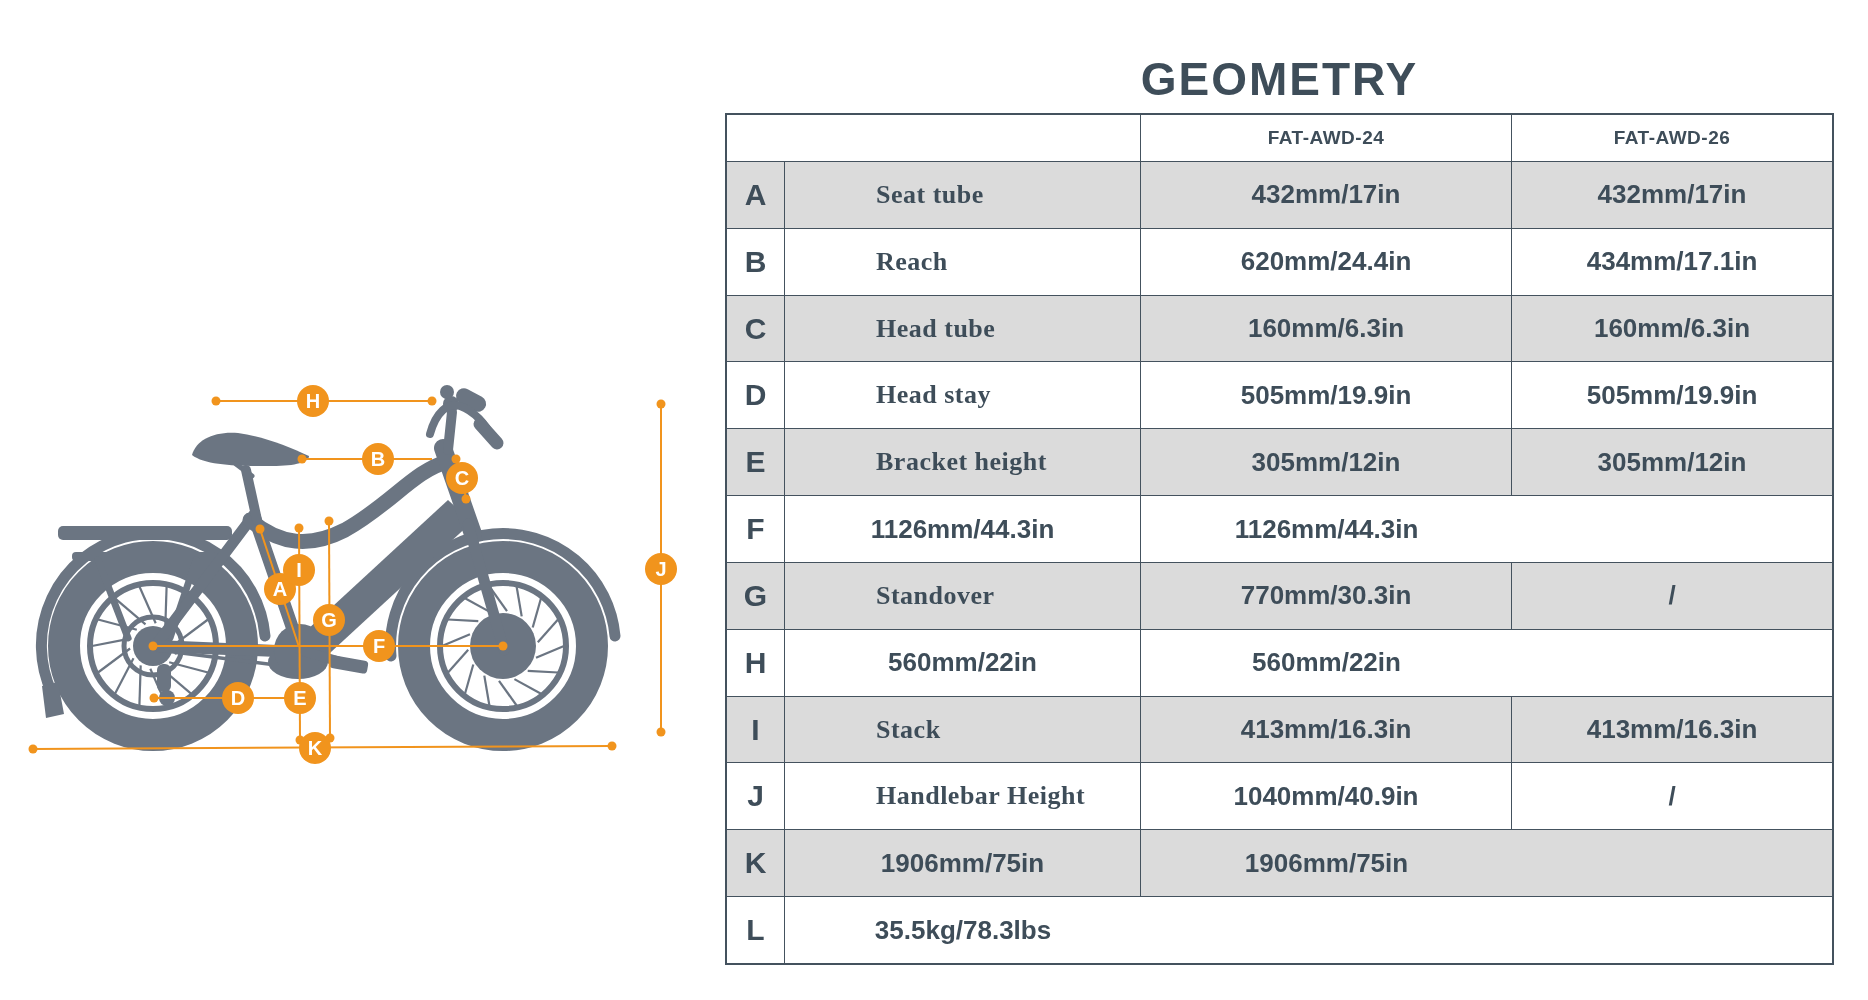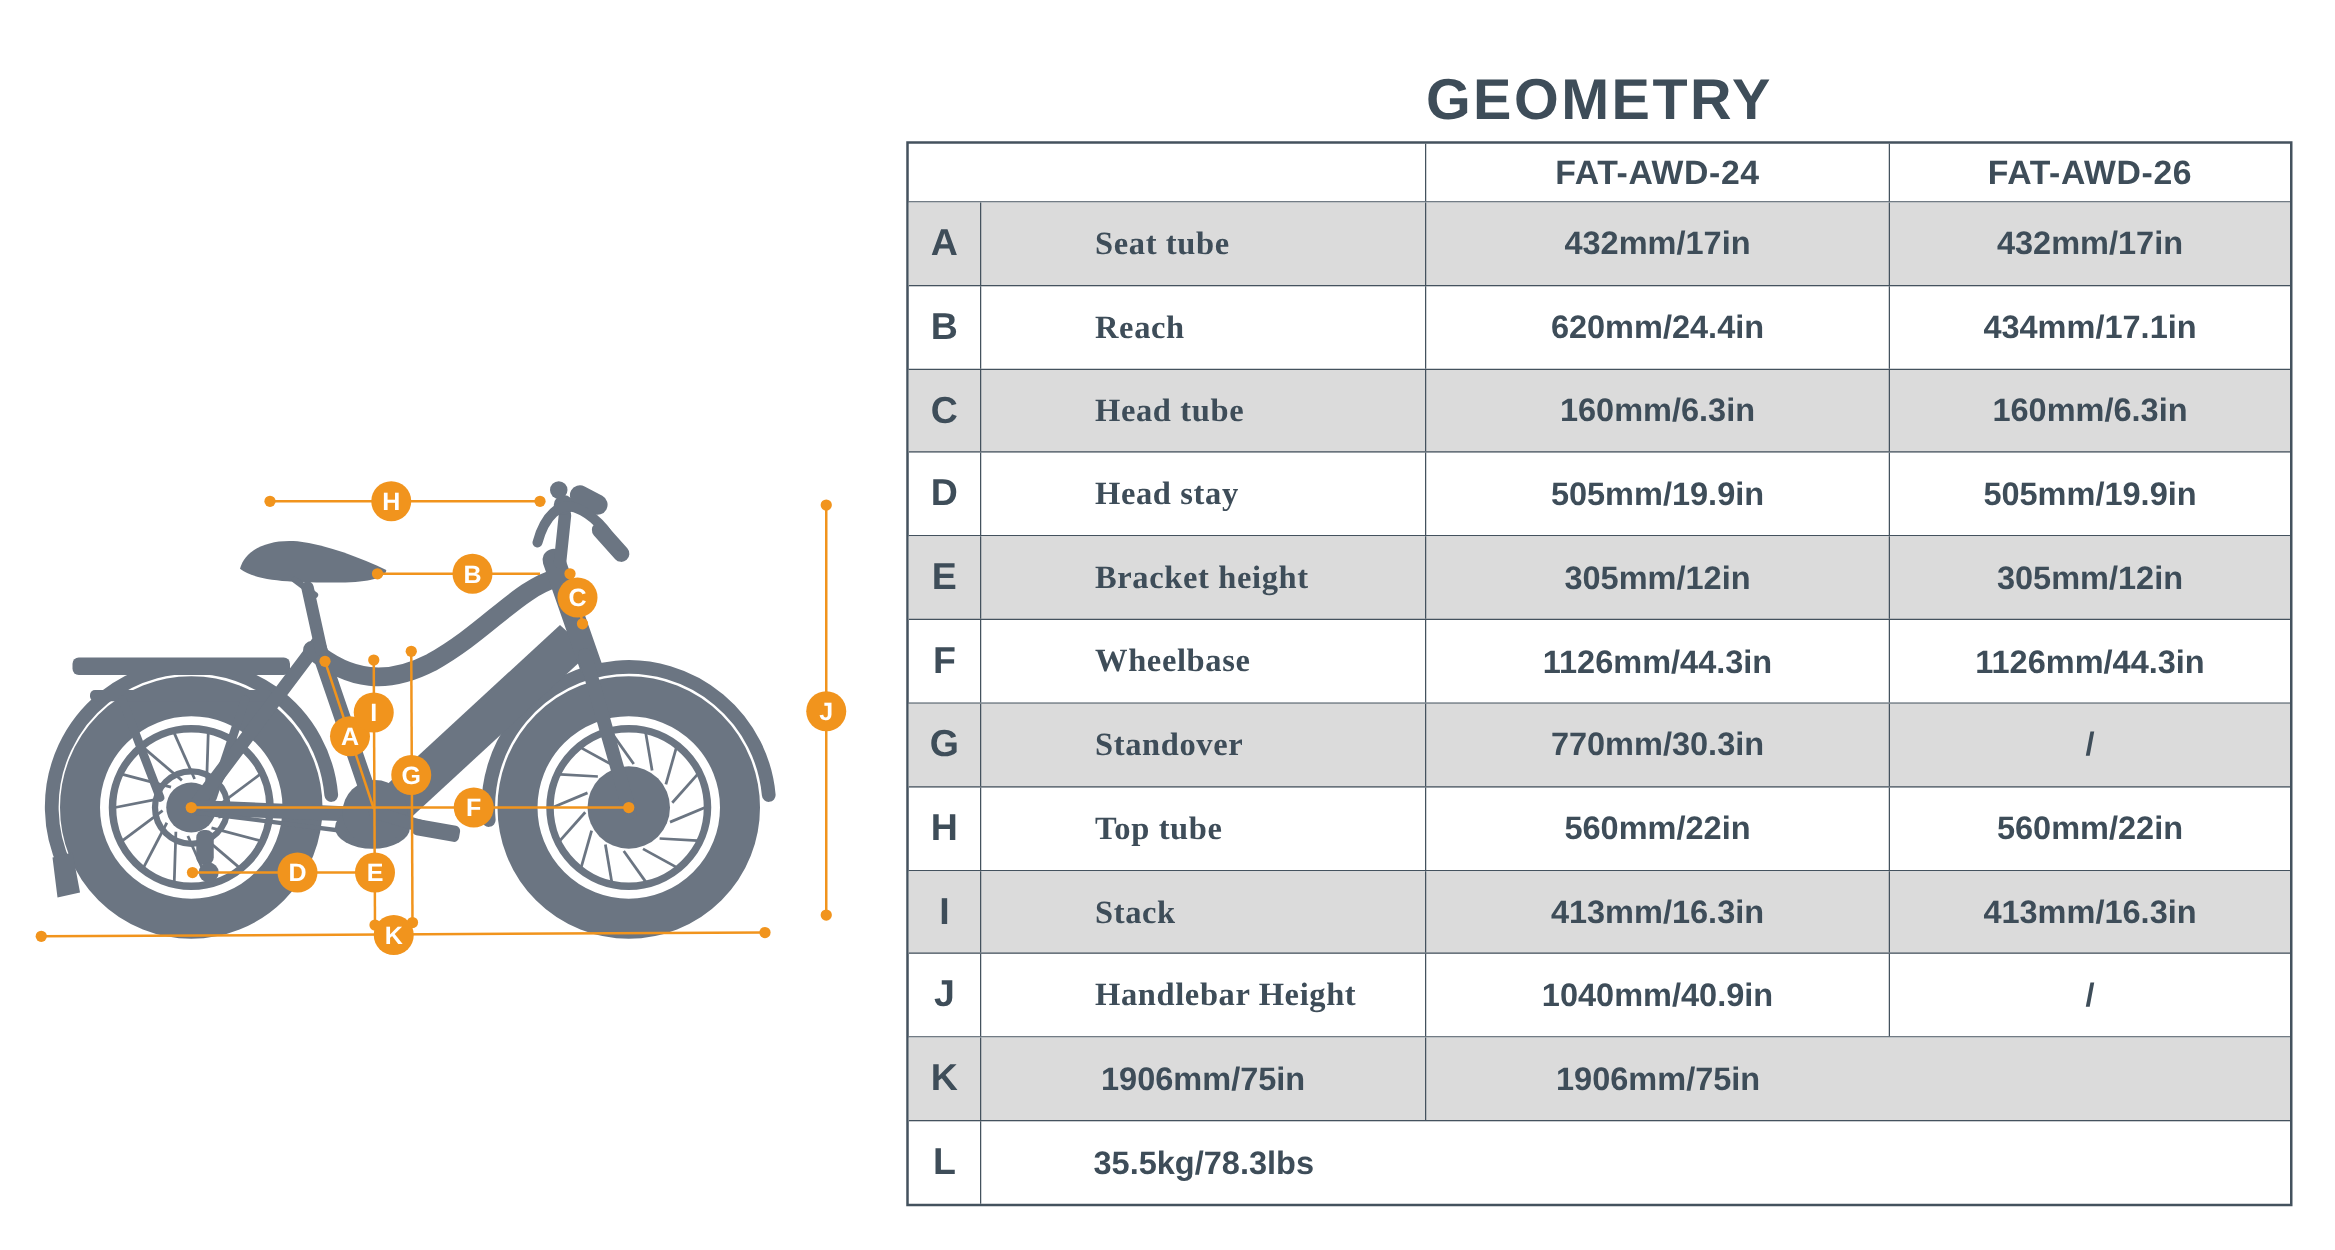"FAT-AWD-24" .th { font-size: 27px -> 19px }
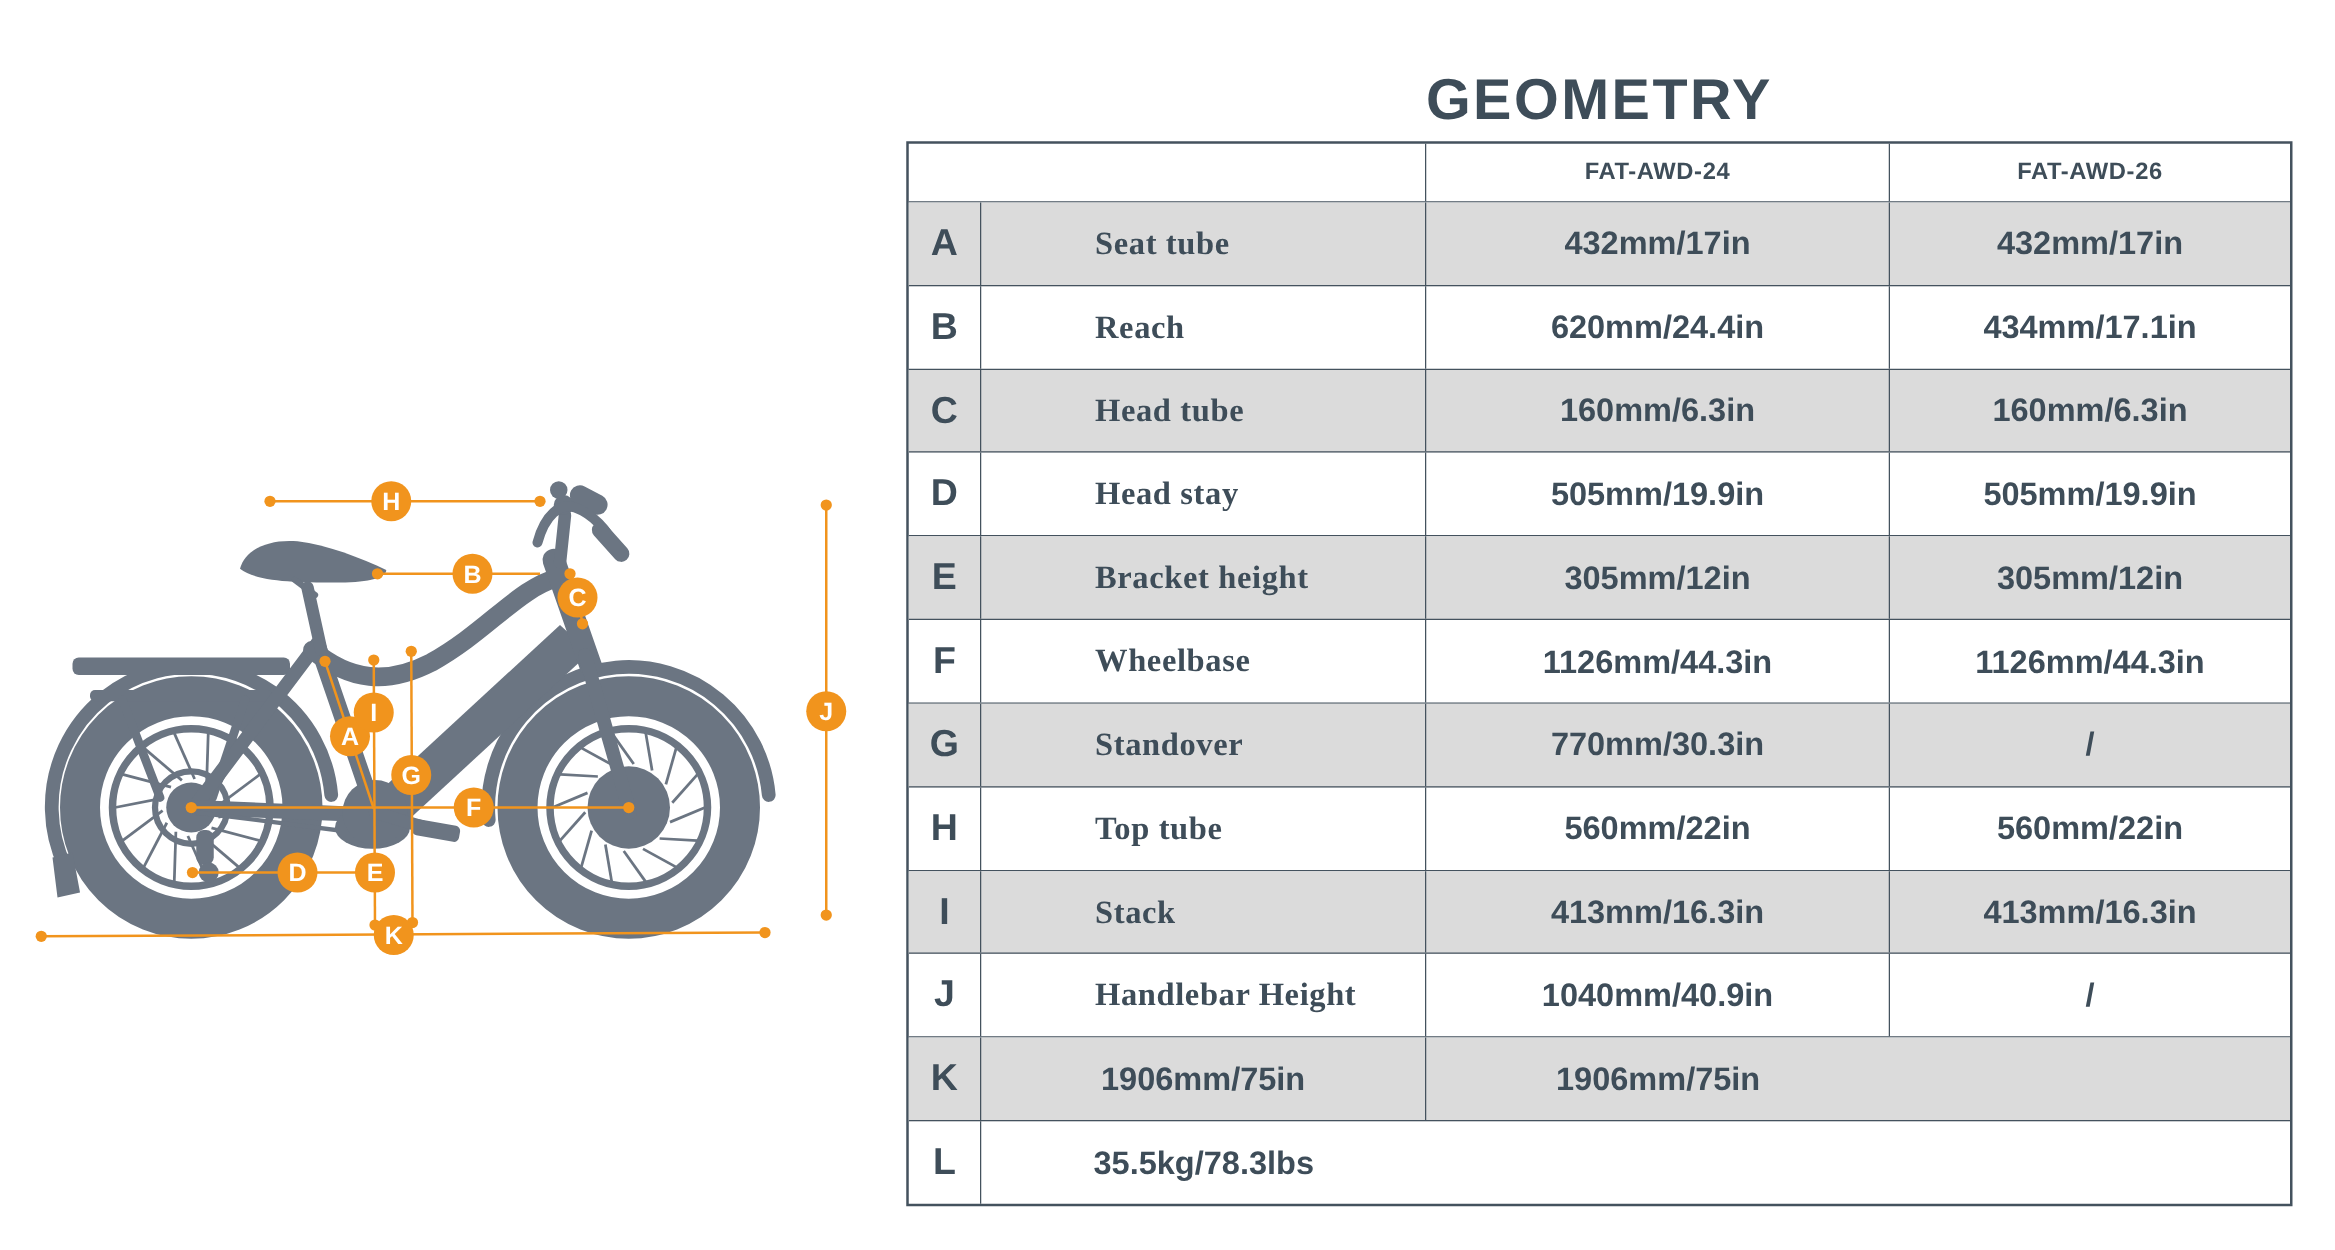"Wheelbase" div.cell { html: <div>Wheelbase</div> -> none }
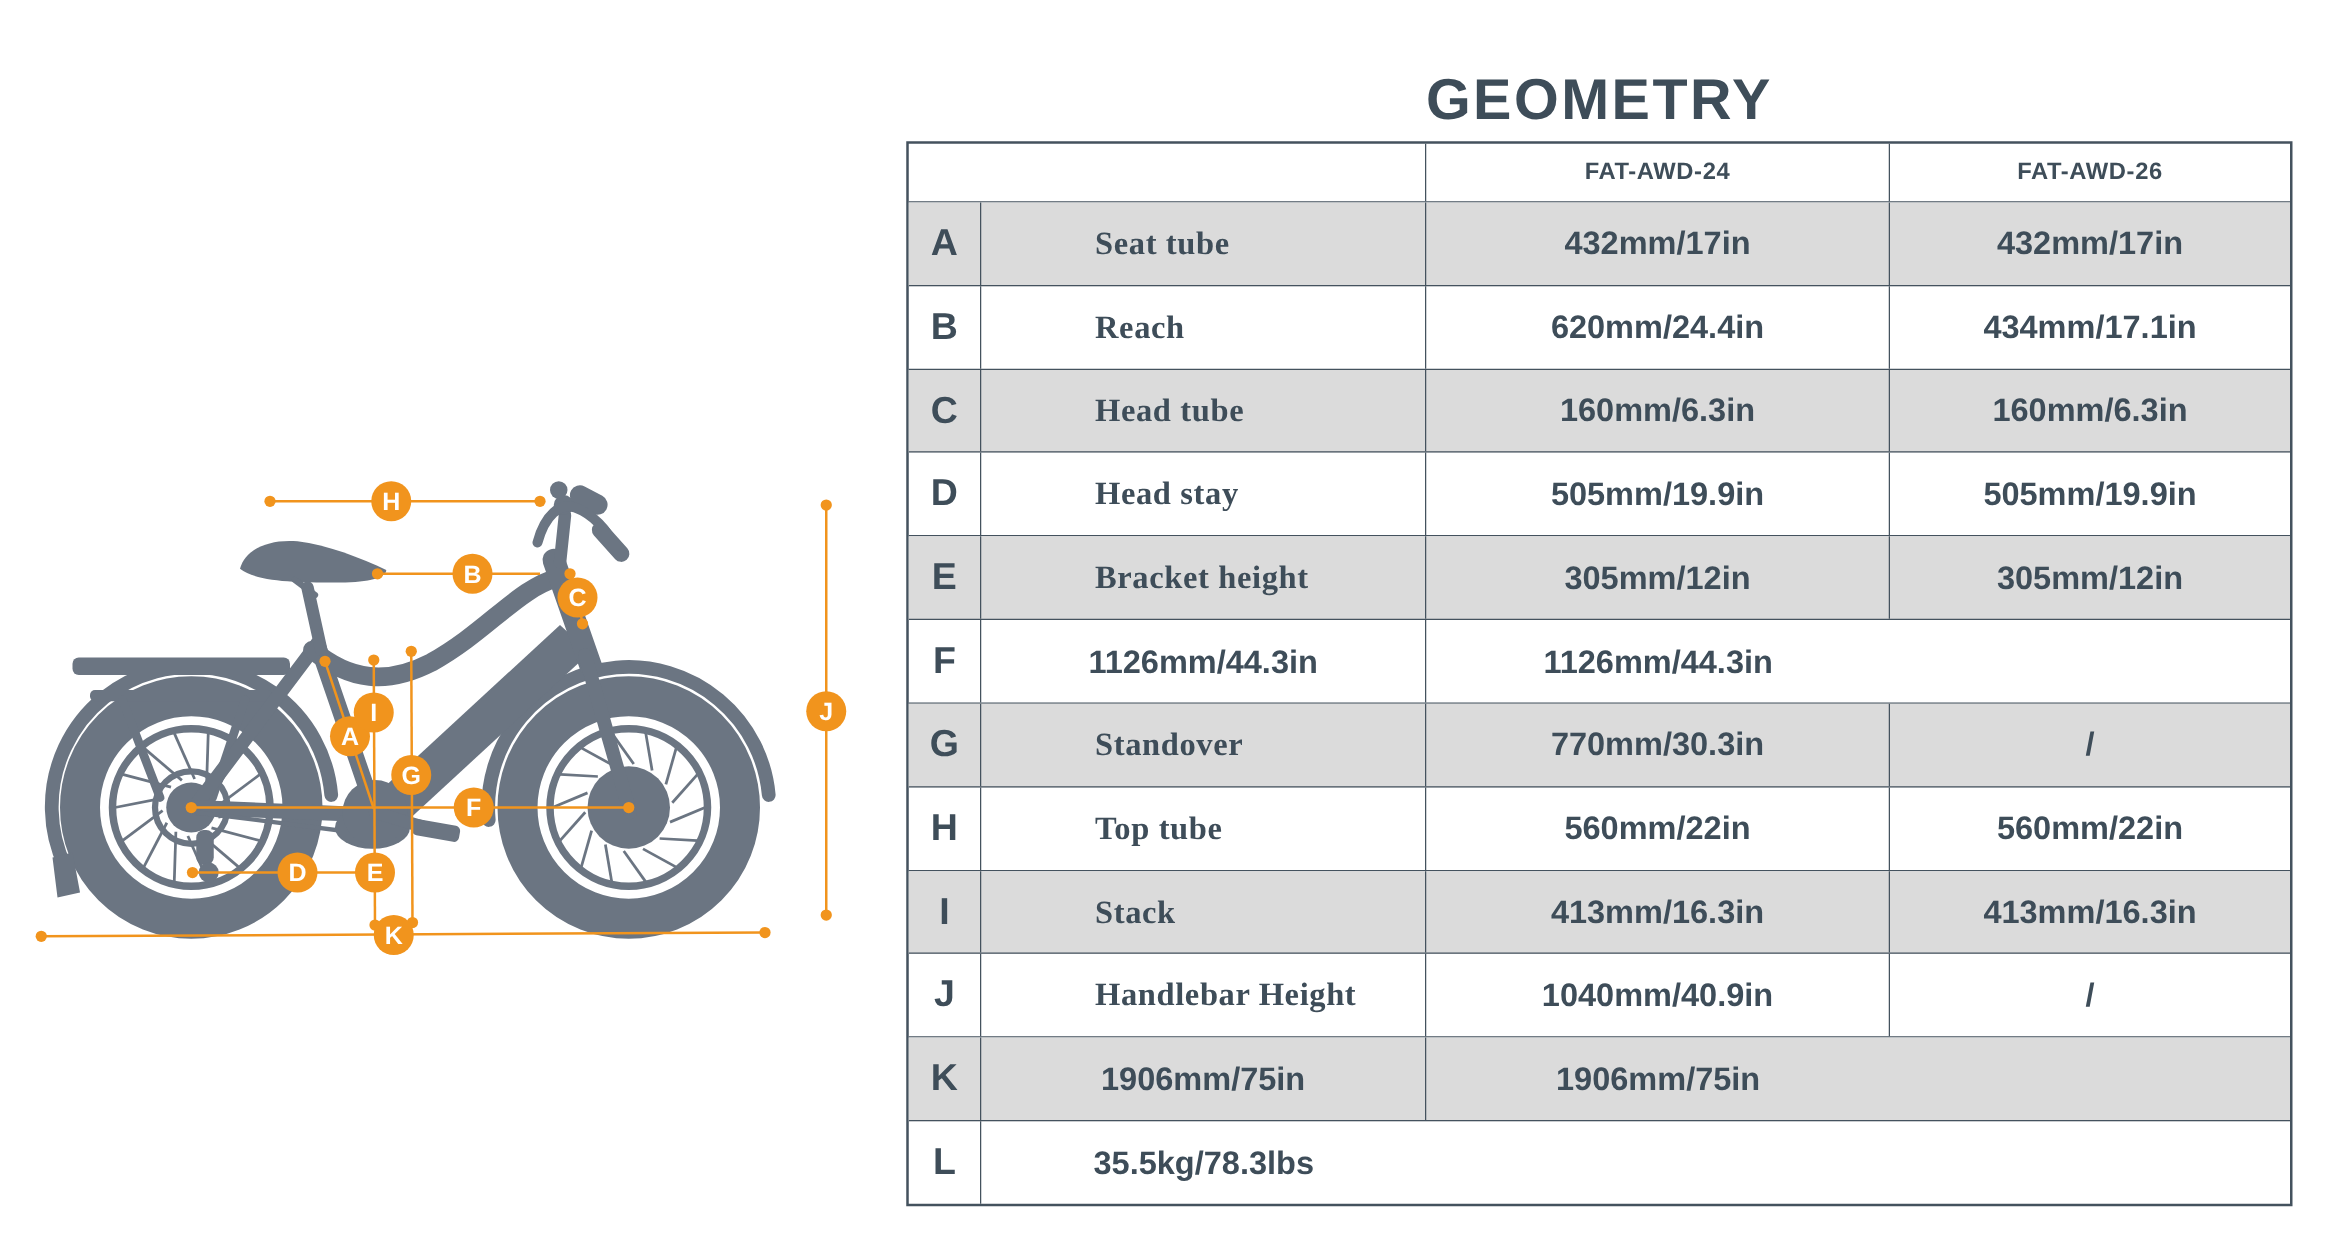"Top tube" div.cell { html: <div>Top tube</div> -> none }
